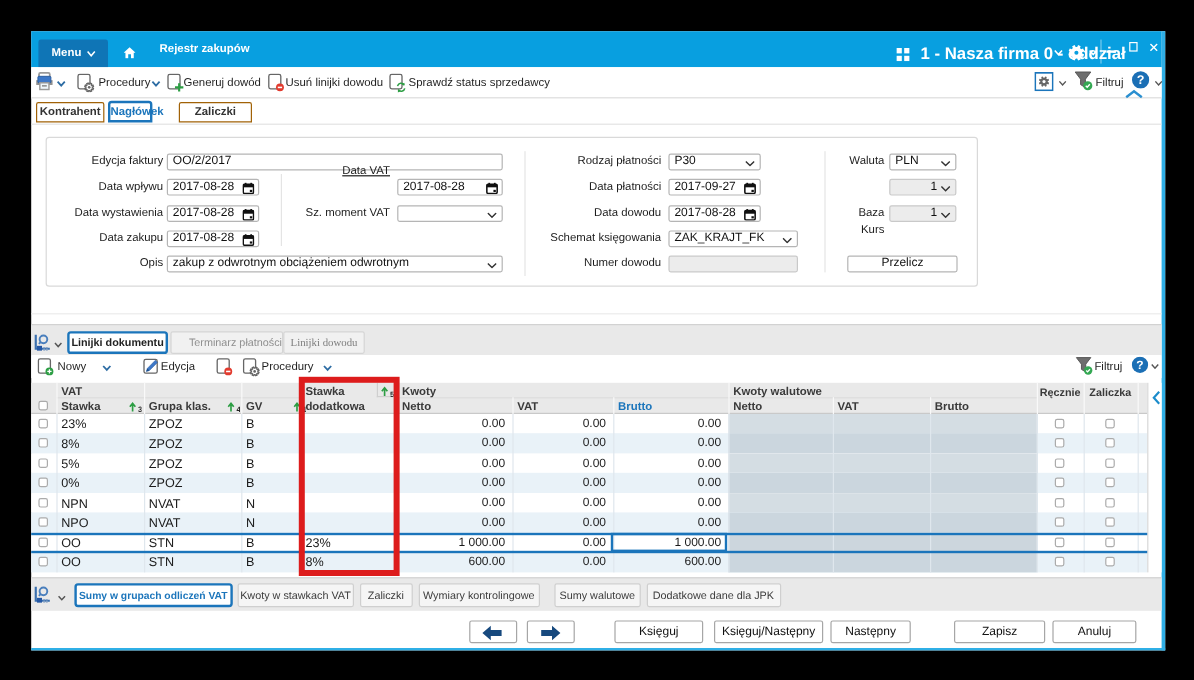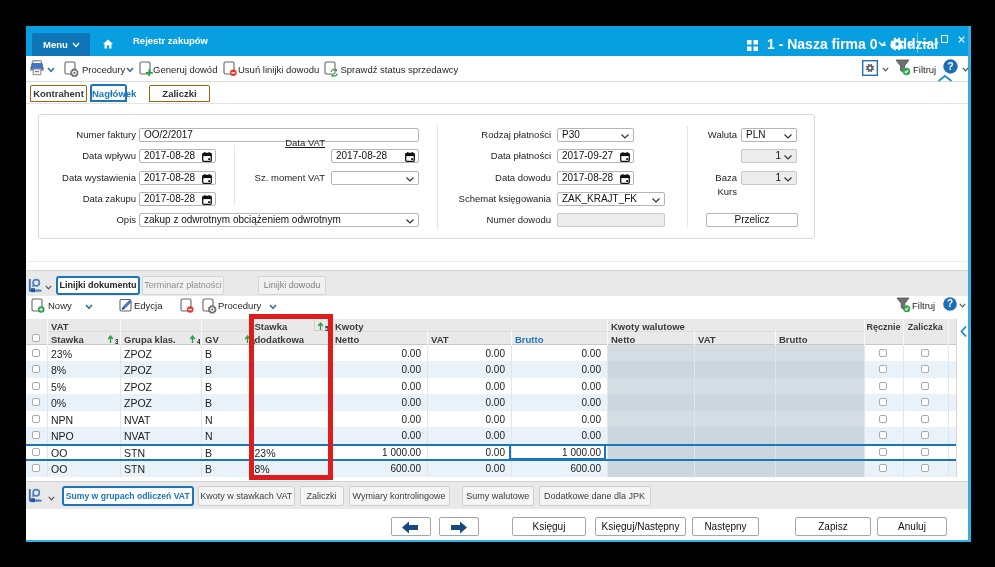"Numer faktury" div.lbl { text: Numer -> Edycja }
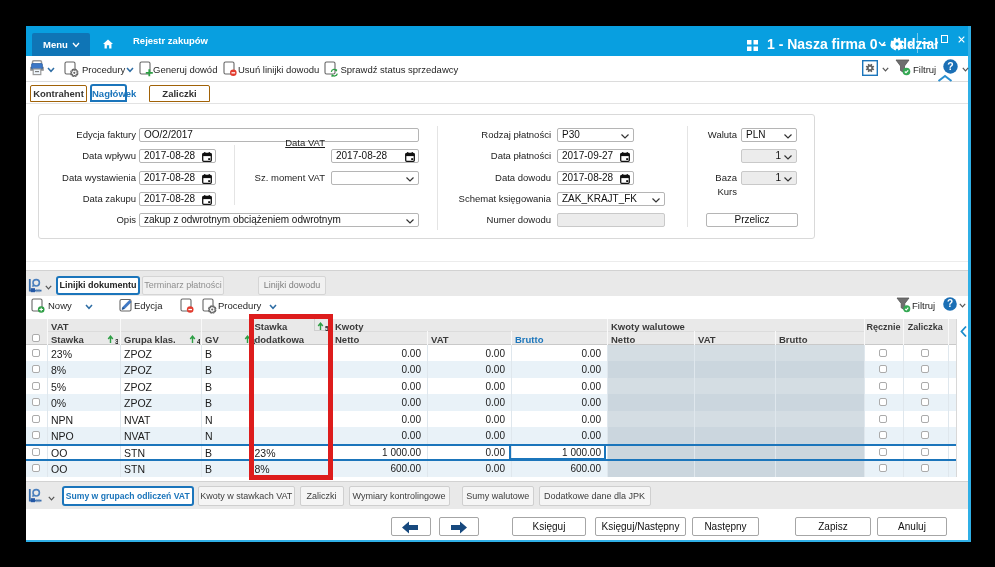"Terminarz płatności" div.stab { text-align: none -> right; width: 82px -> 94px }
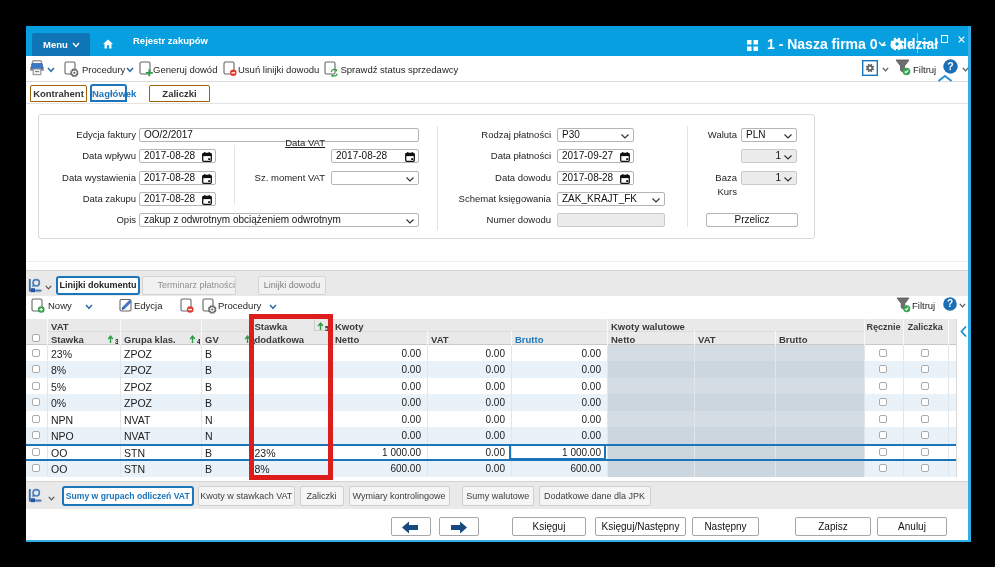"Linijki dowodu" div.stab { font-family: none -> Liberation Serif, serif; left: 232px -> 210px }
